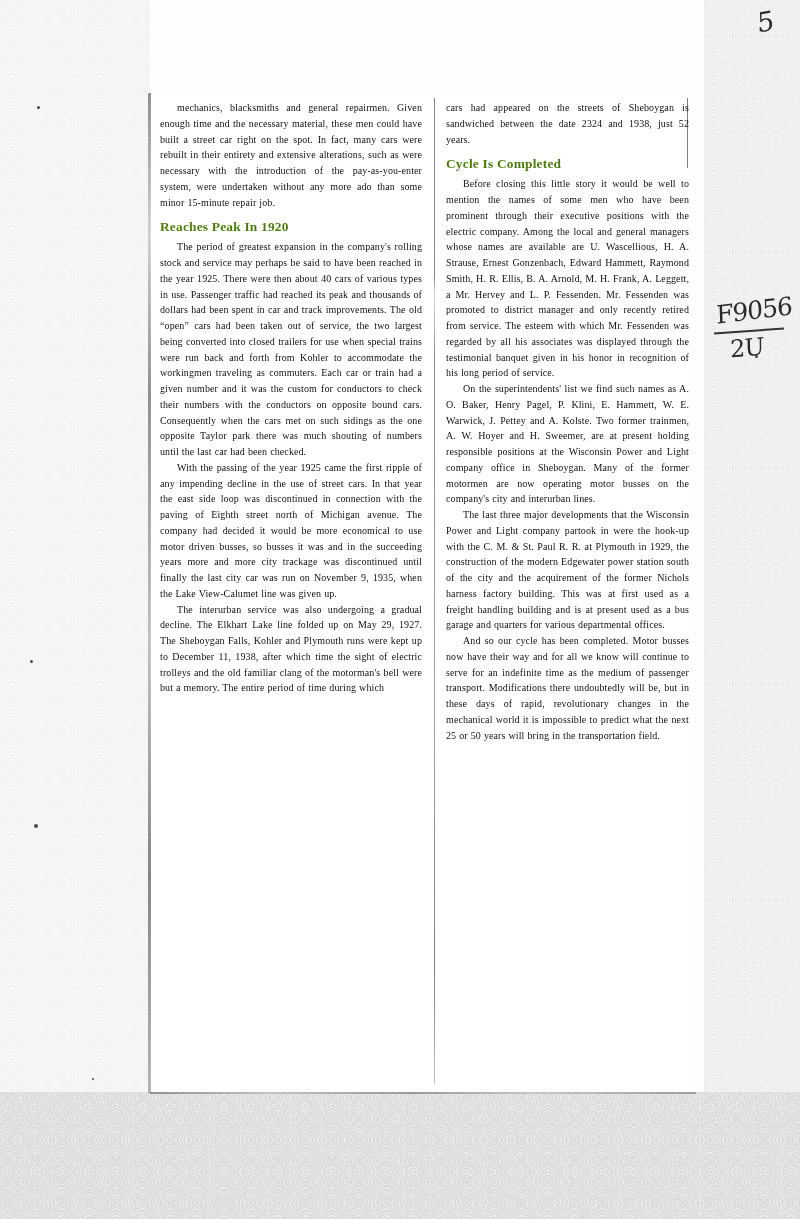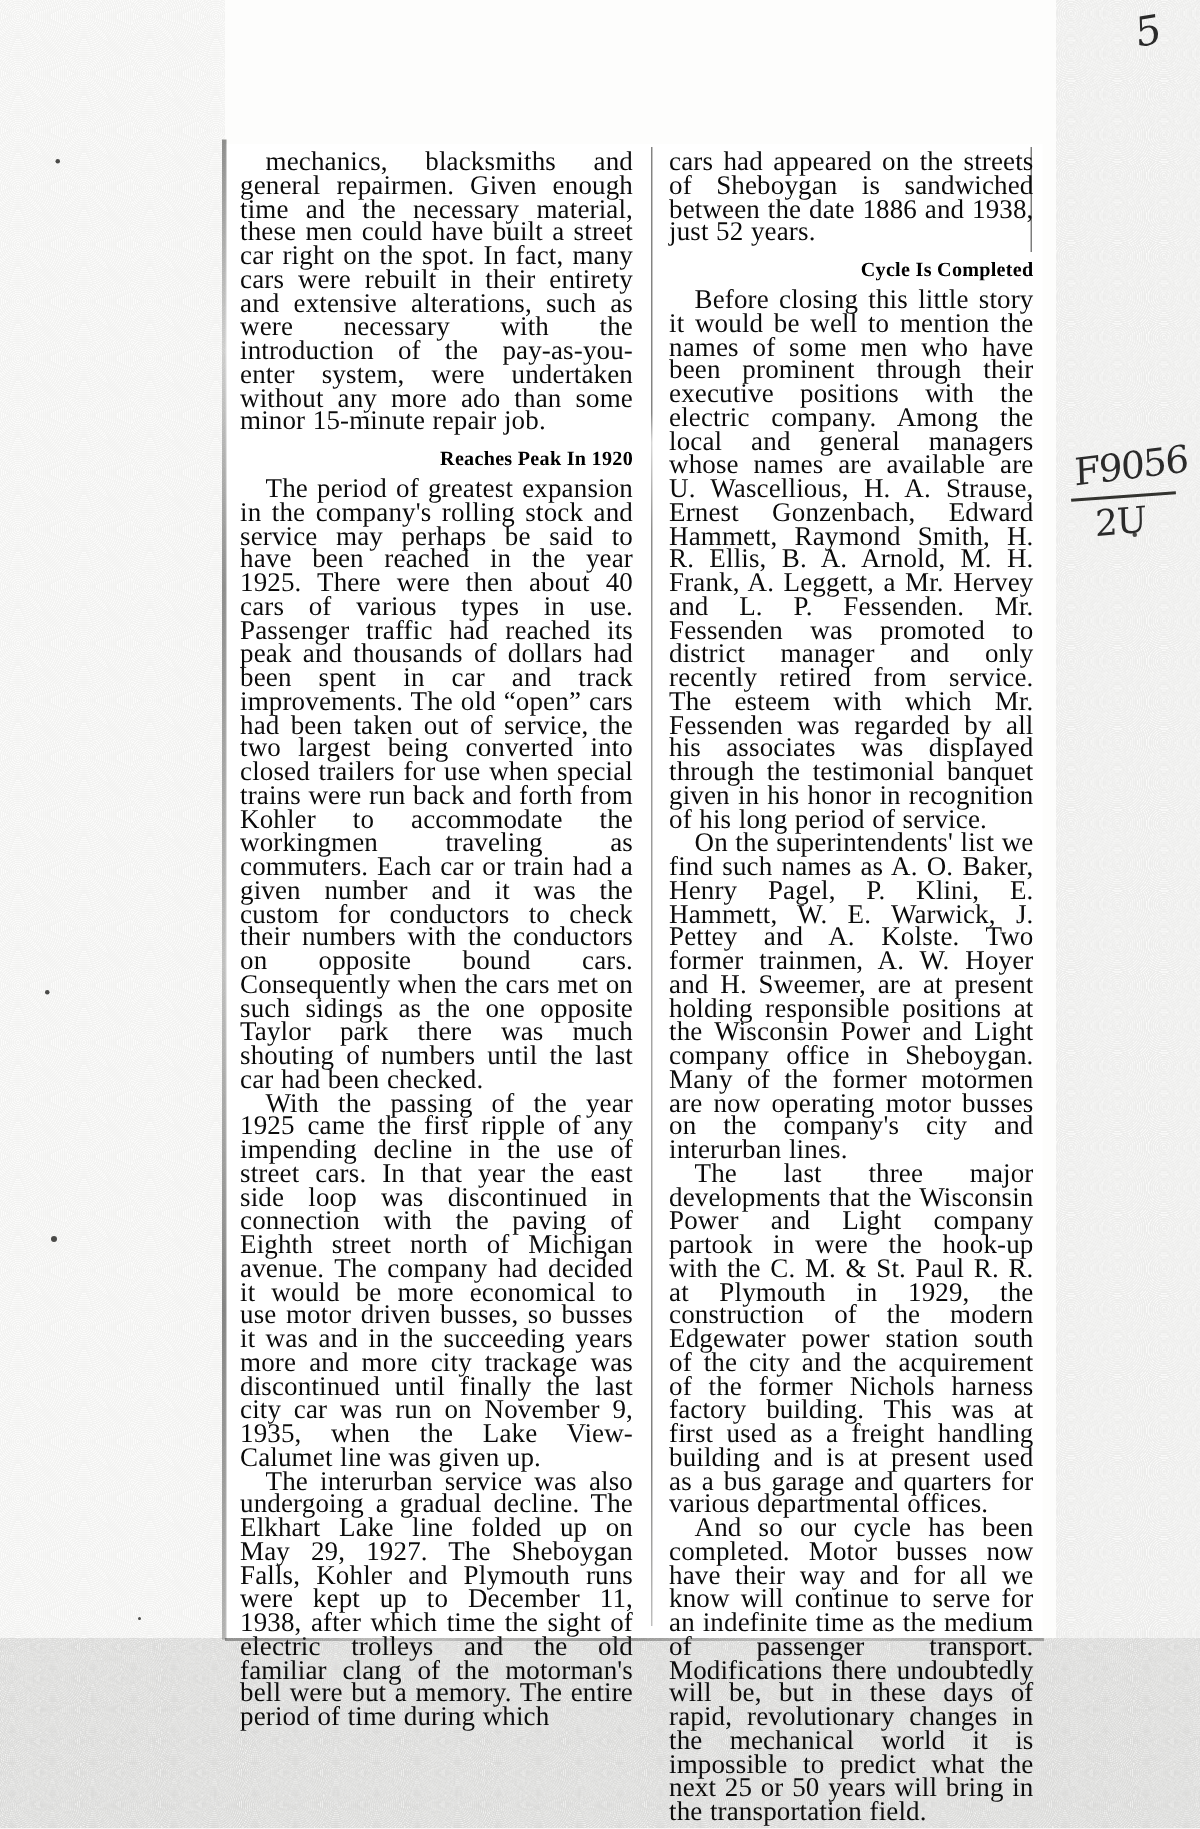"mechanics, blacksmiths and general" p.body-text { font-size: 18px -> 10px }
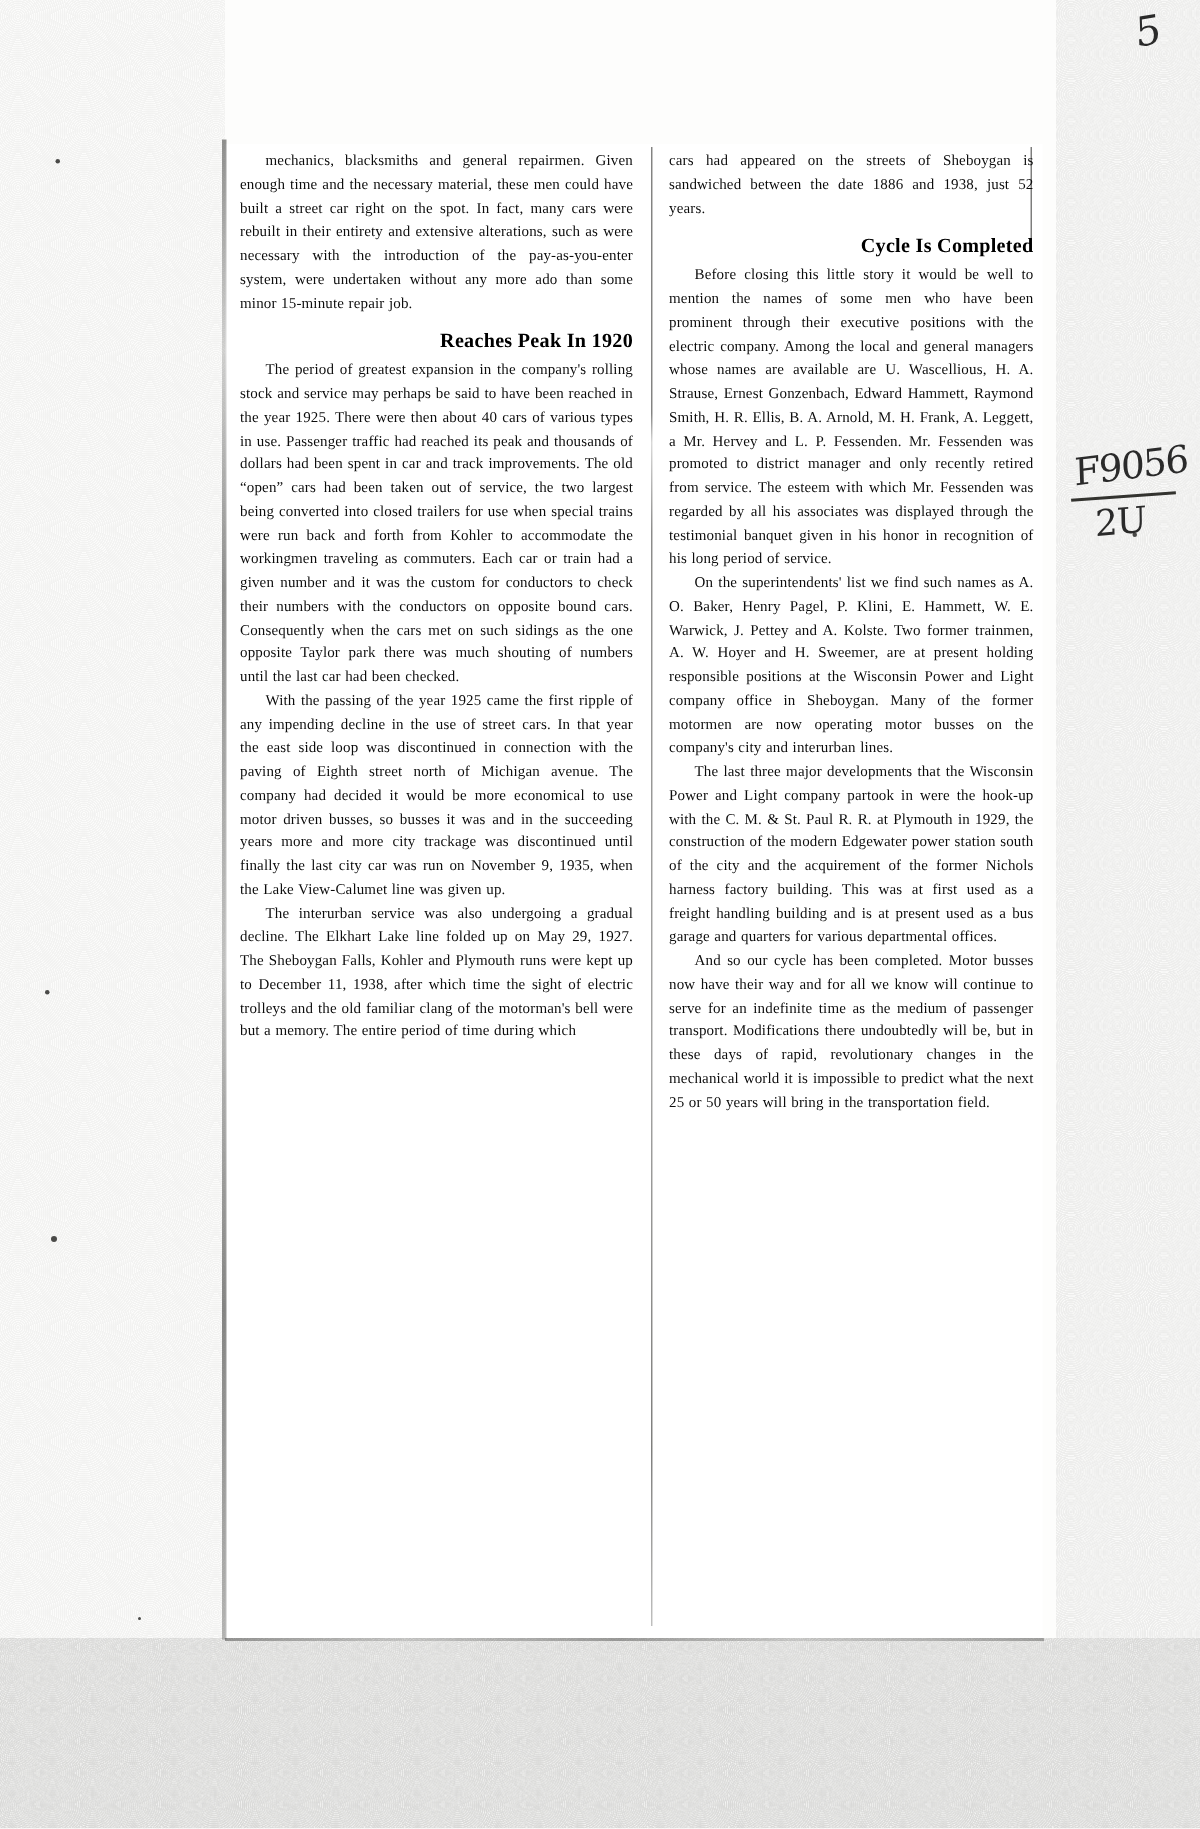"cars had appeared on the" p.body-text { text: 1886 -> 2324 }
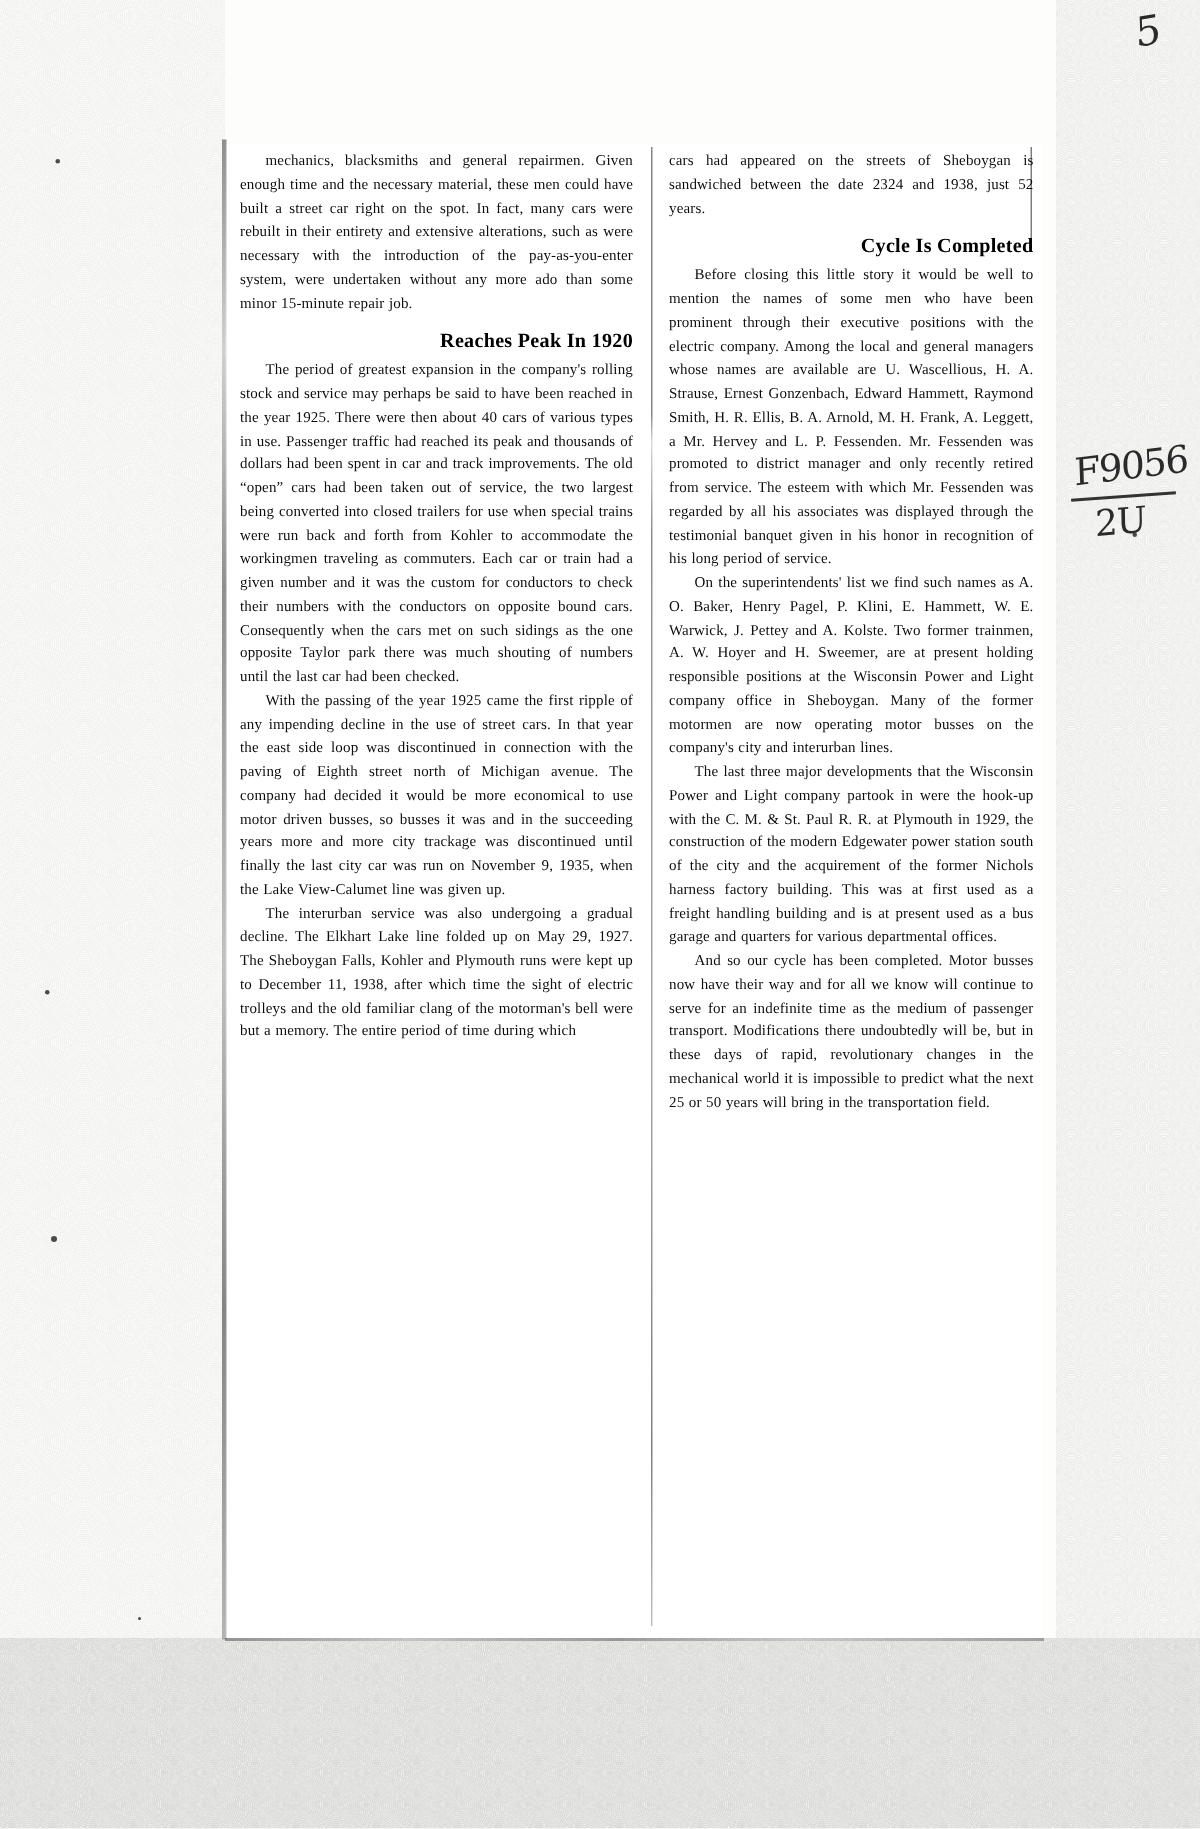"Cycle Is Completed" h2.subhead { color: #000000 -> #4d7c0f; text-align: right -> left }
